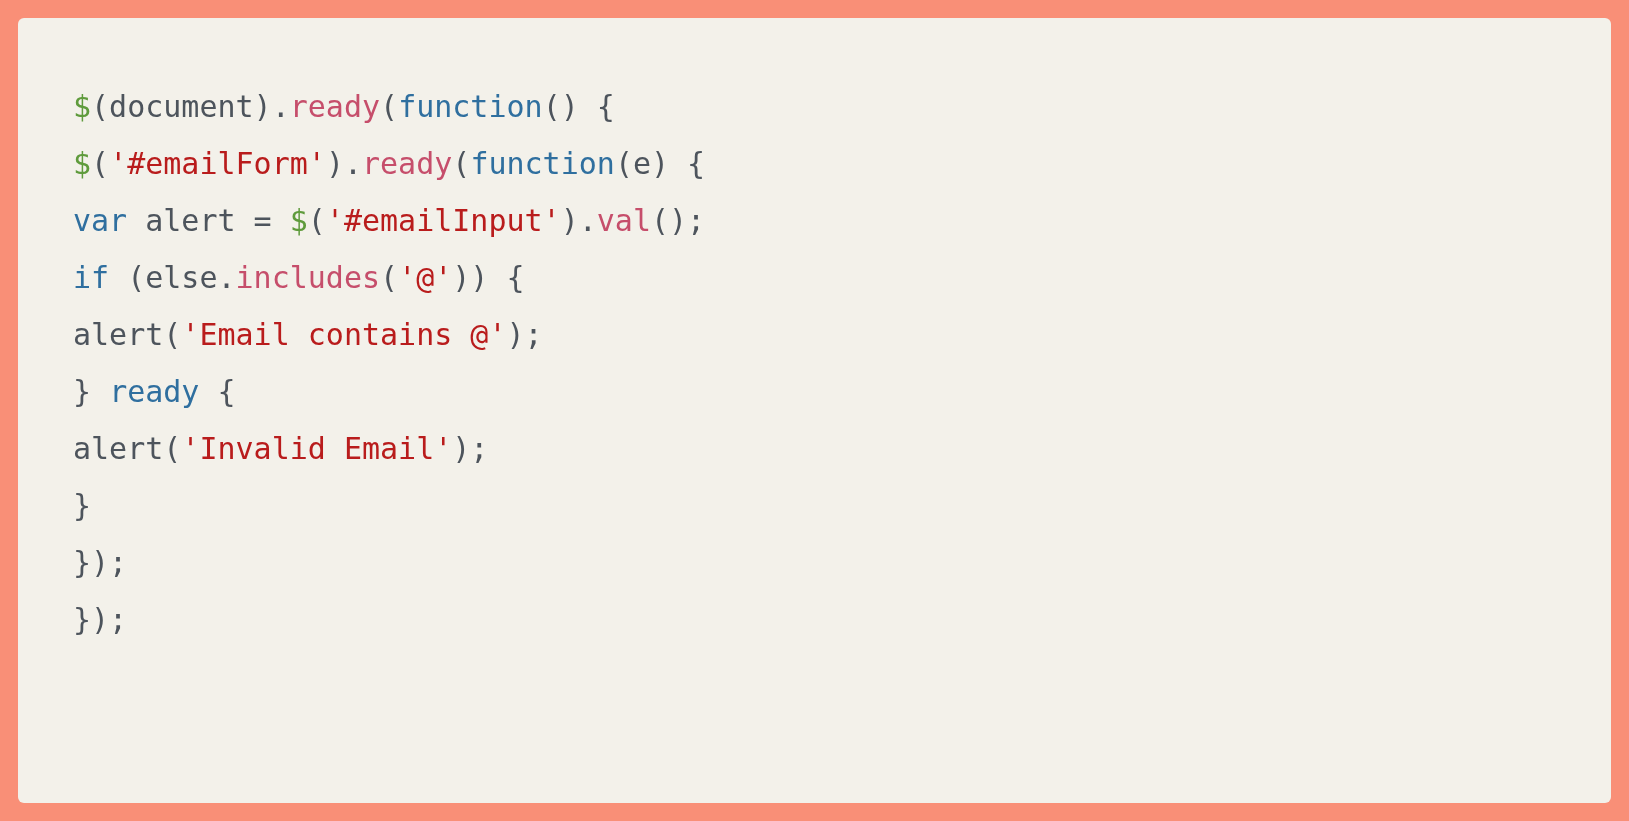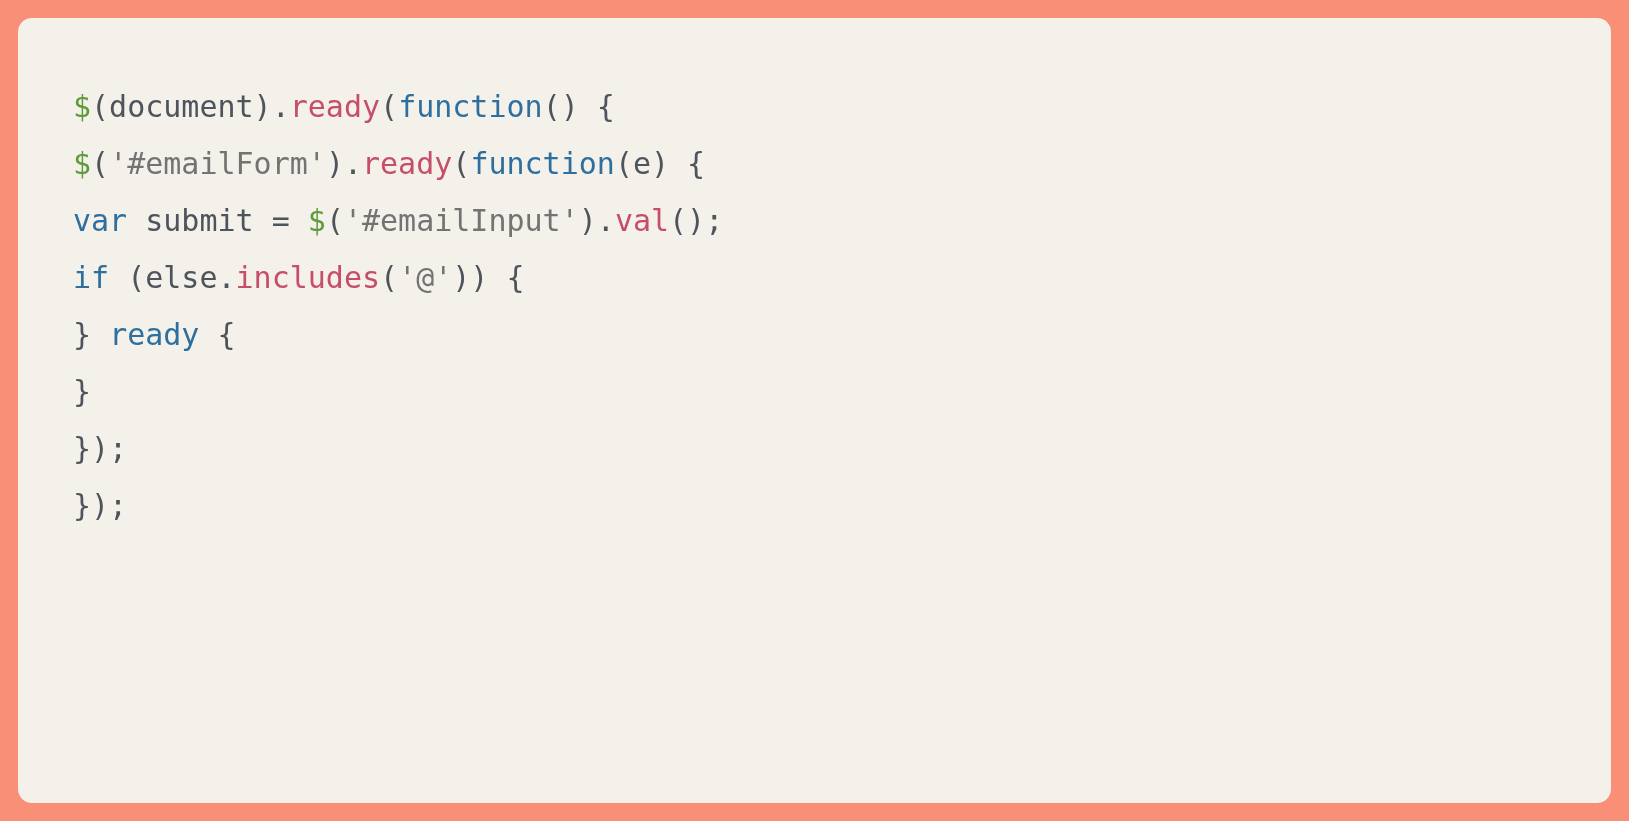"$(document).ready(function() {" .code-panel { border-radius: 14px -> 6px }
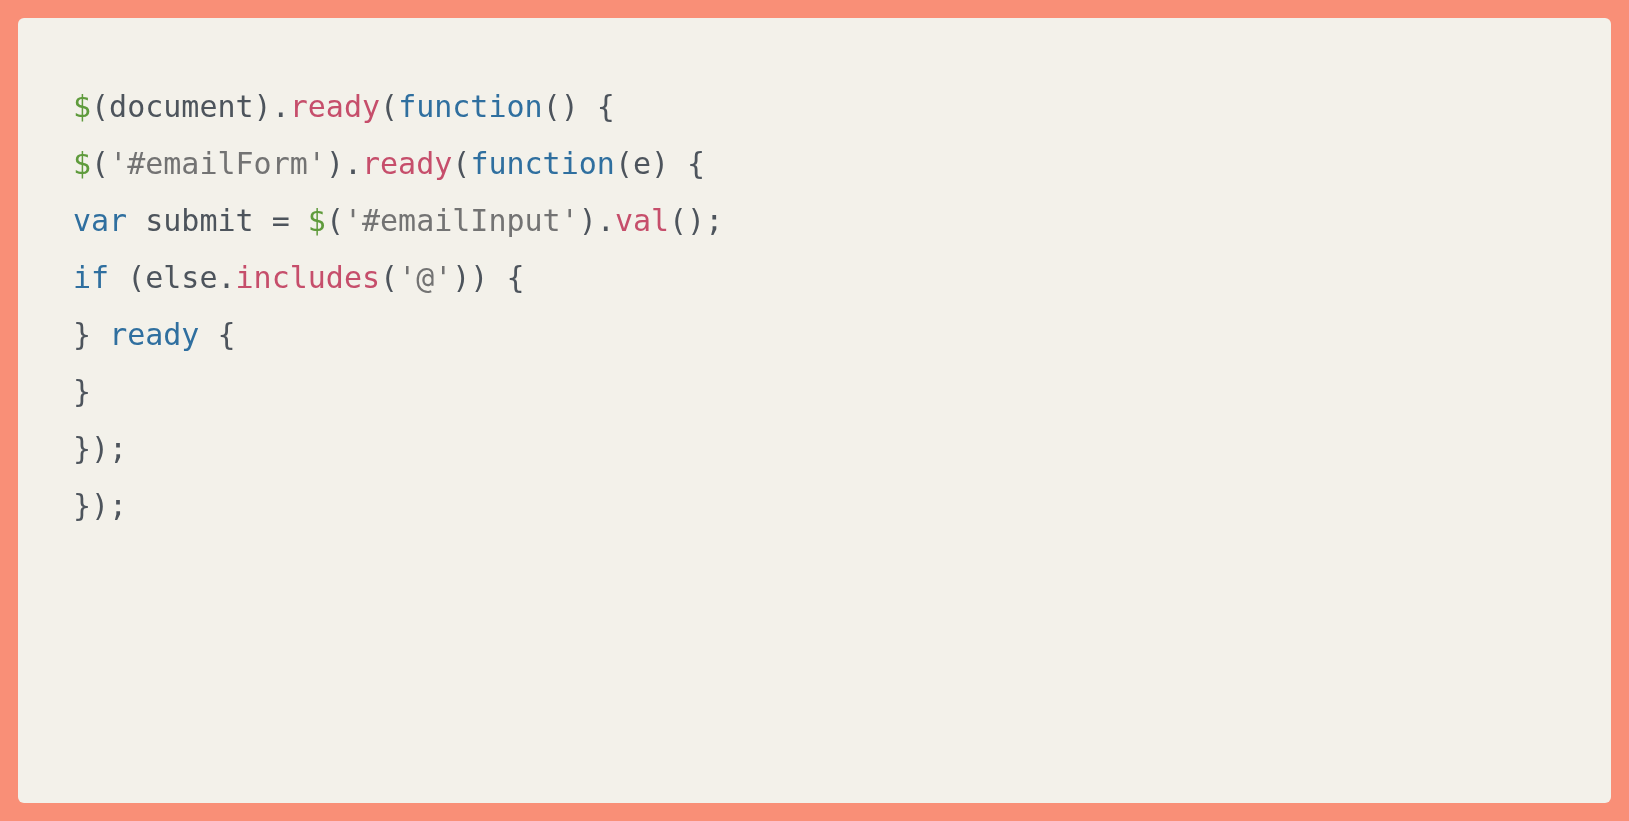"'#emailForm'" .tok-string { color: #737373 -> #b91c1c }
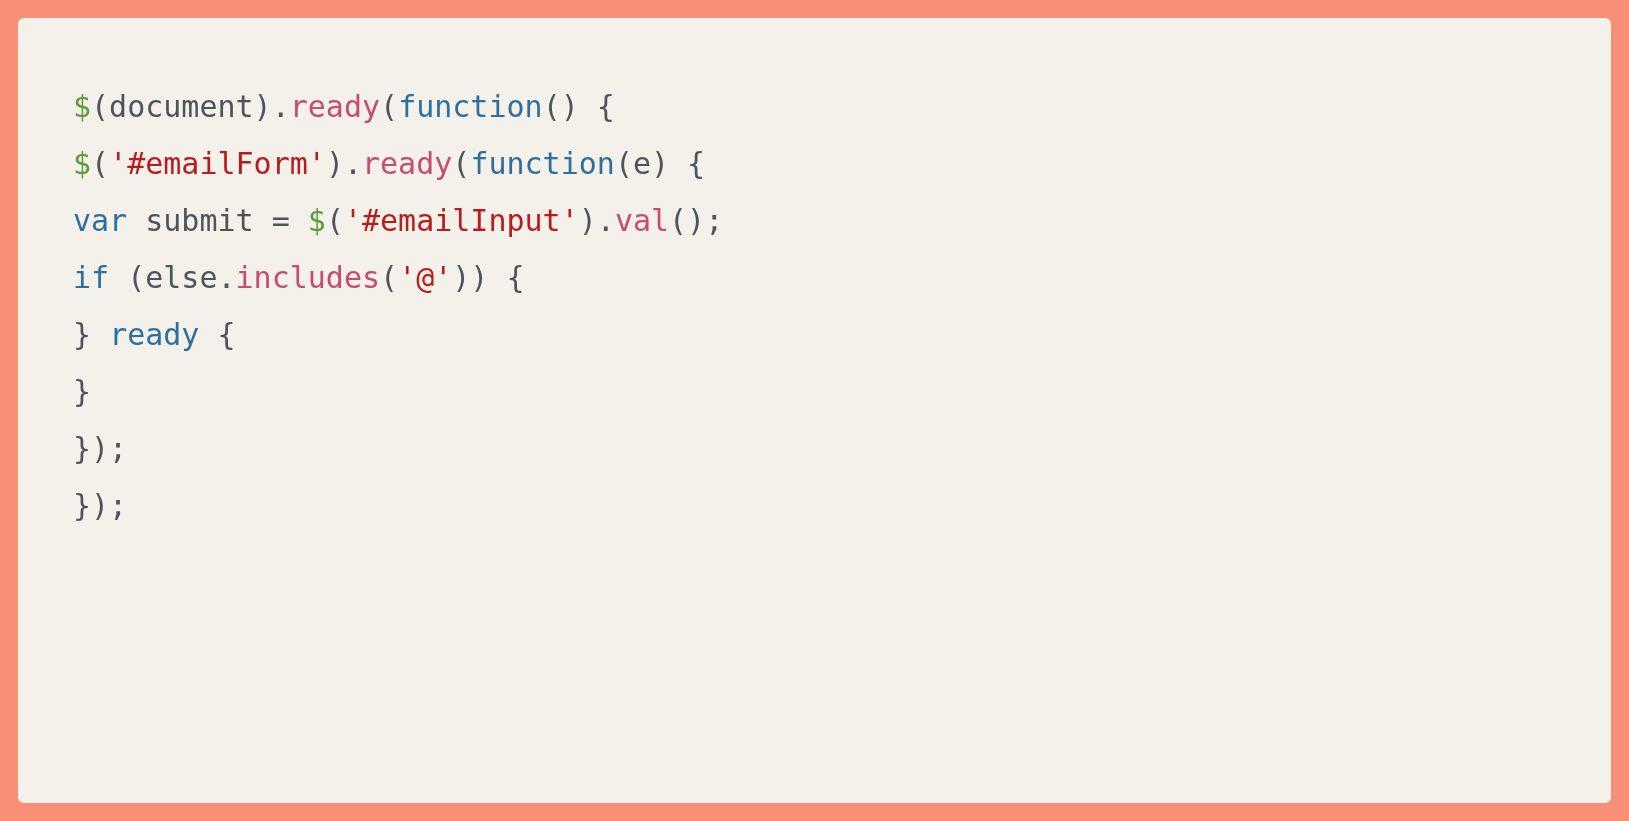"submit =" span.tok-ident { text: submit -> alert }
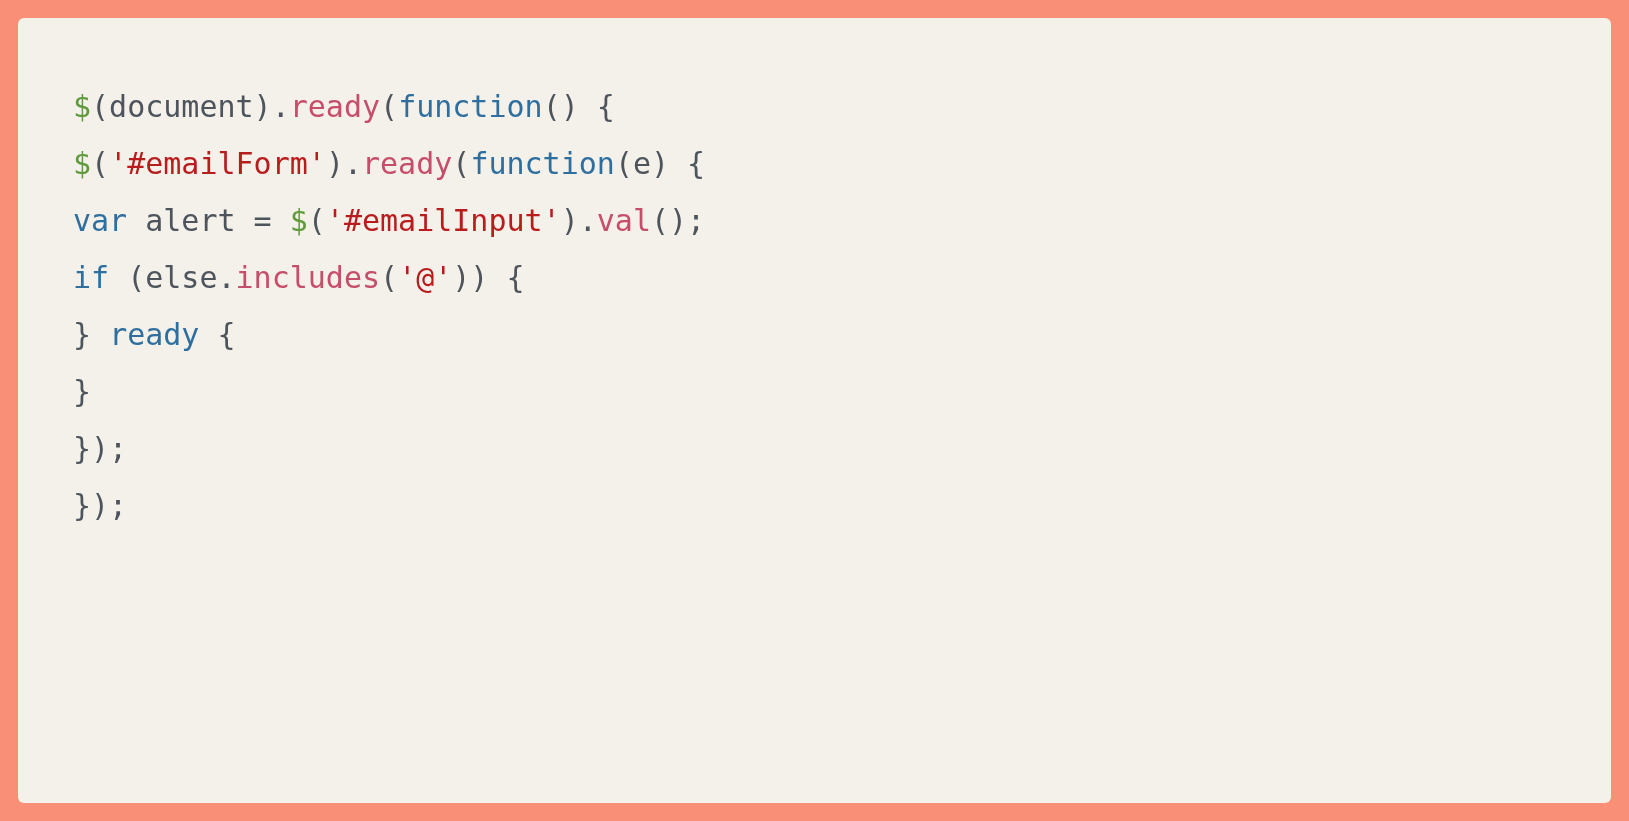"alert('Email contains @');" div.line { html: none -> <div><span>alert(</span><span>'Email contains @'</span><span>);</span></div> }
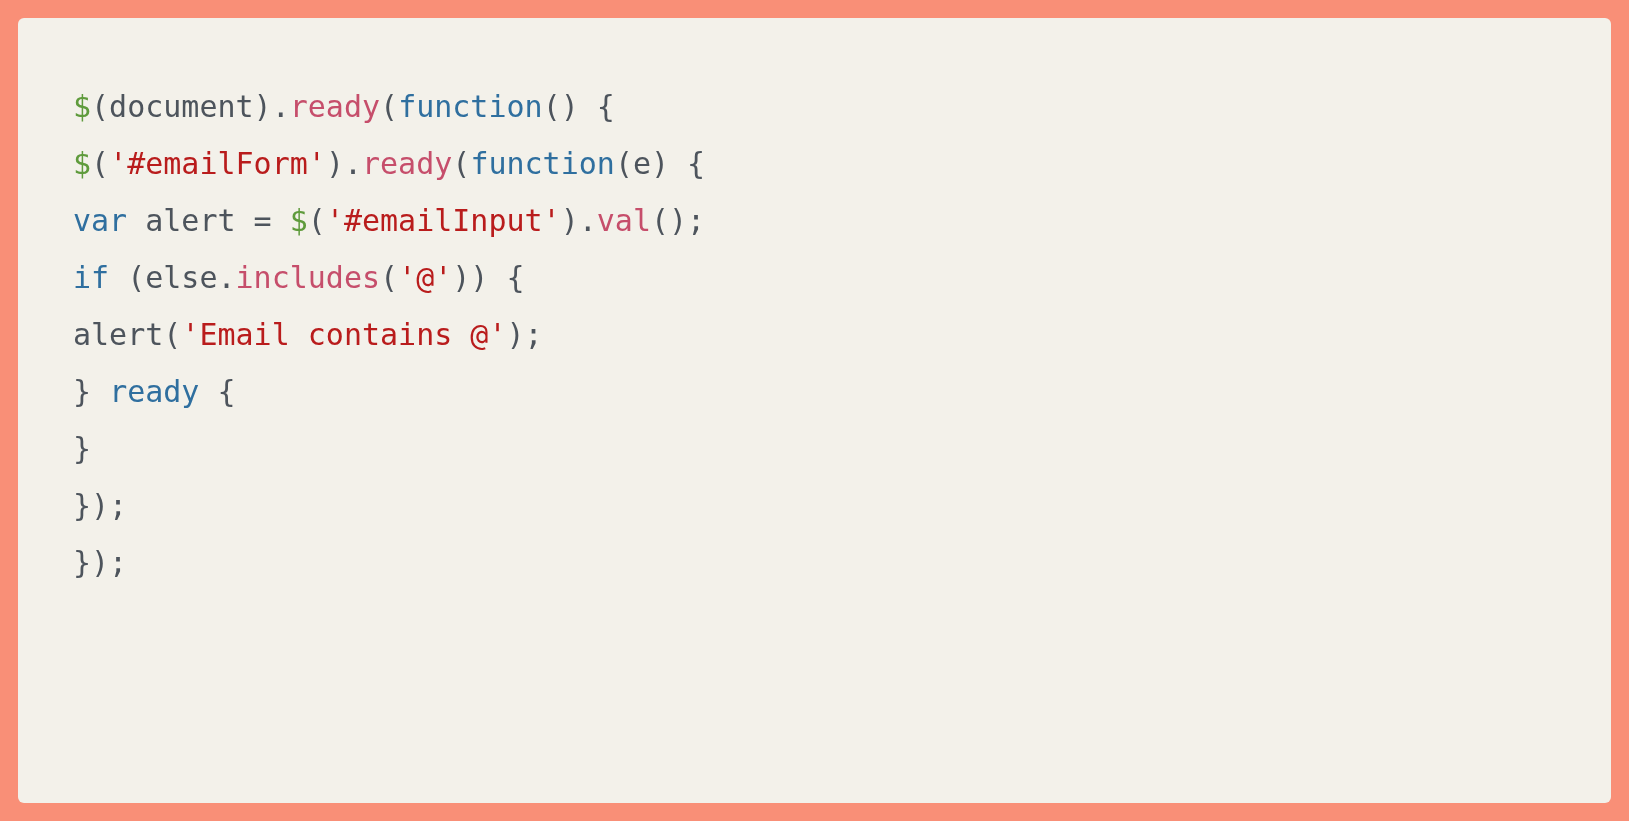"alert('Invalid Email');" div.line { html: none -> <div><span>alert(</span><span>'Invalid Email'</span><span>);</span></div> }
